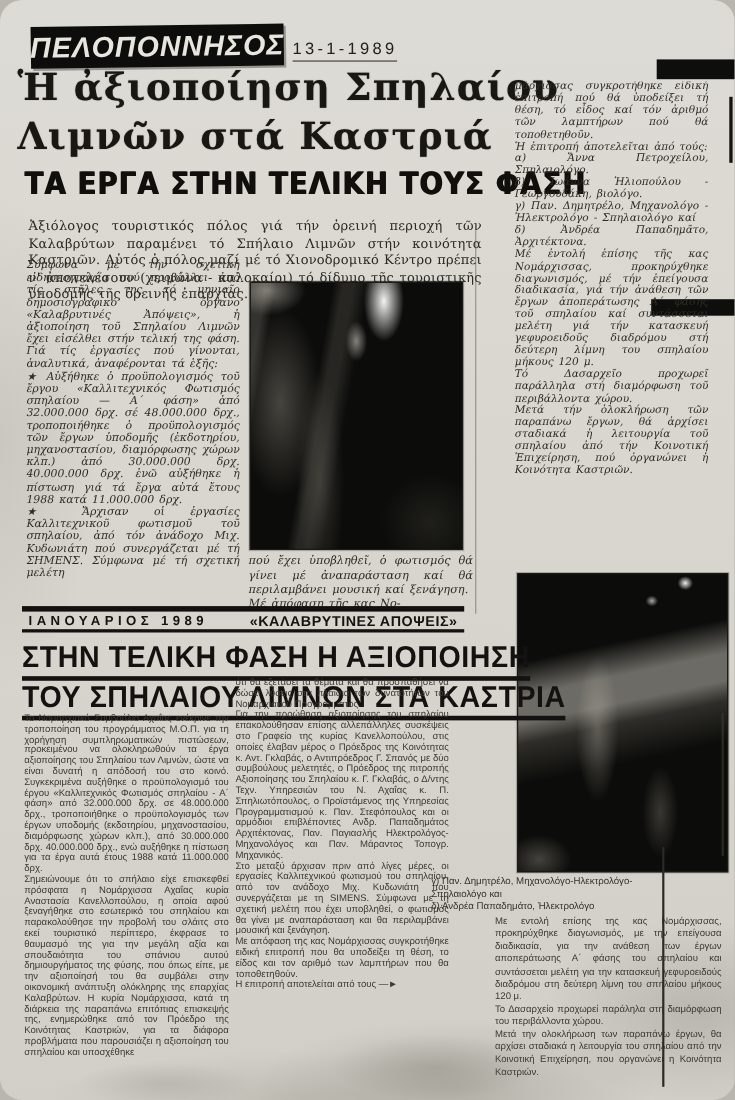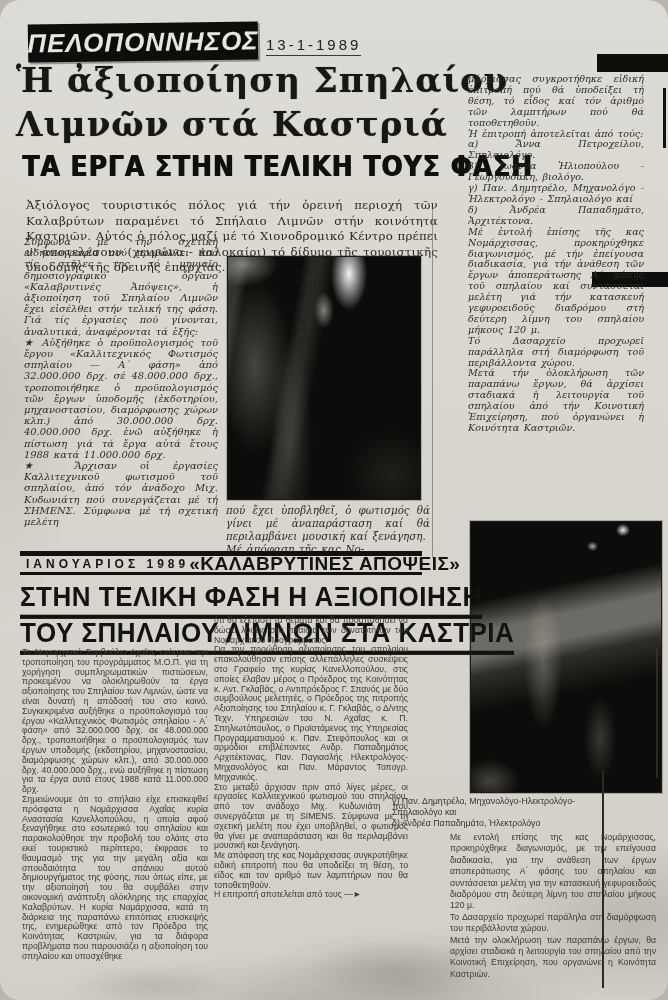"«ΚΑΛΑΒΡΥΤΙΝΕΣ ΑΠΟΨΕΙΣ»" .kicker-src { font-size: 19px -> 13px }
